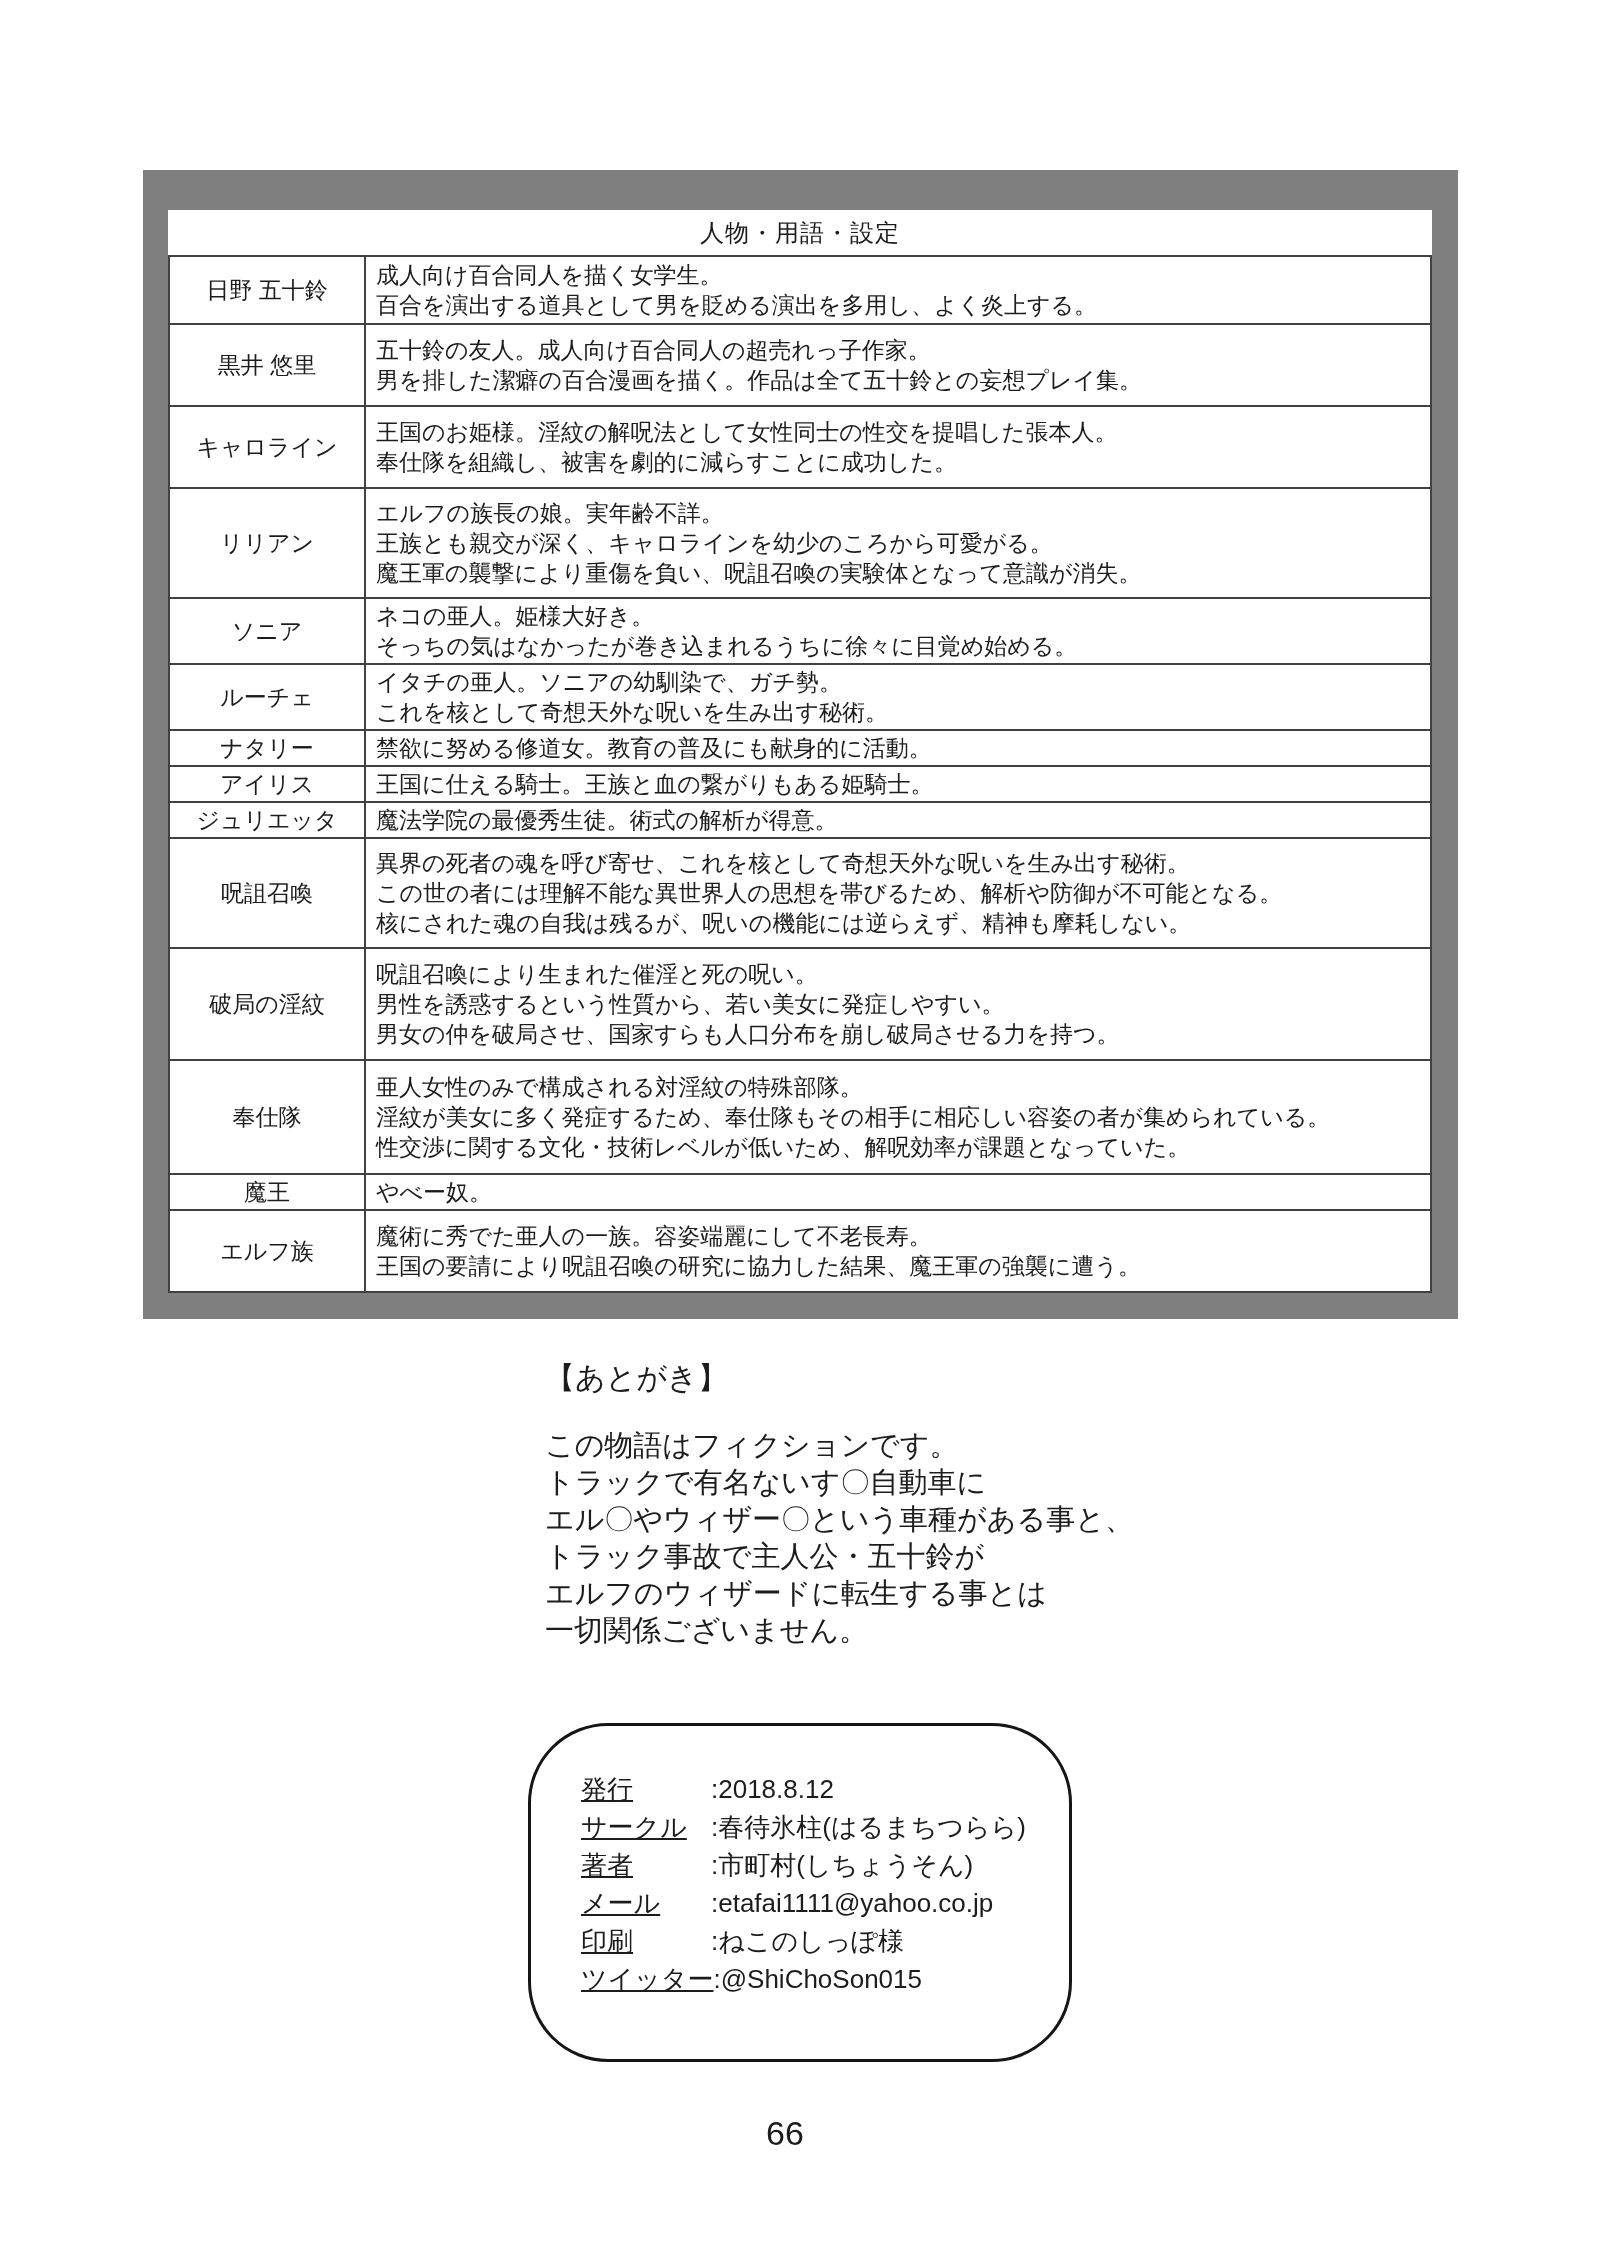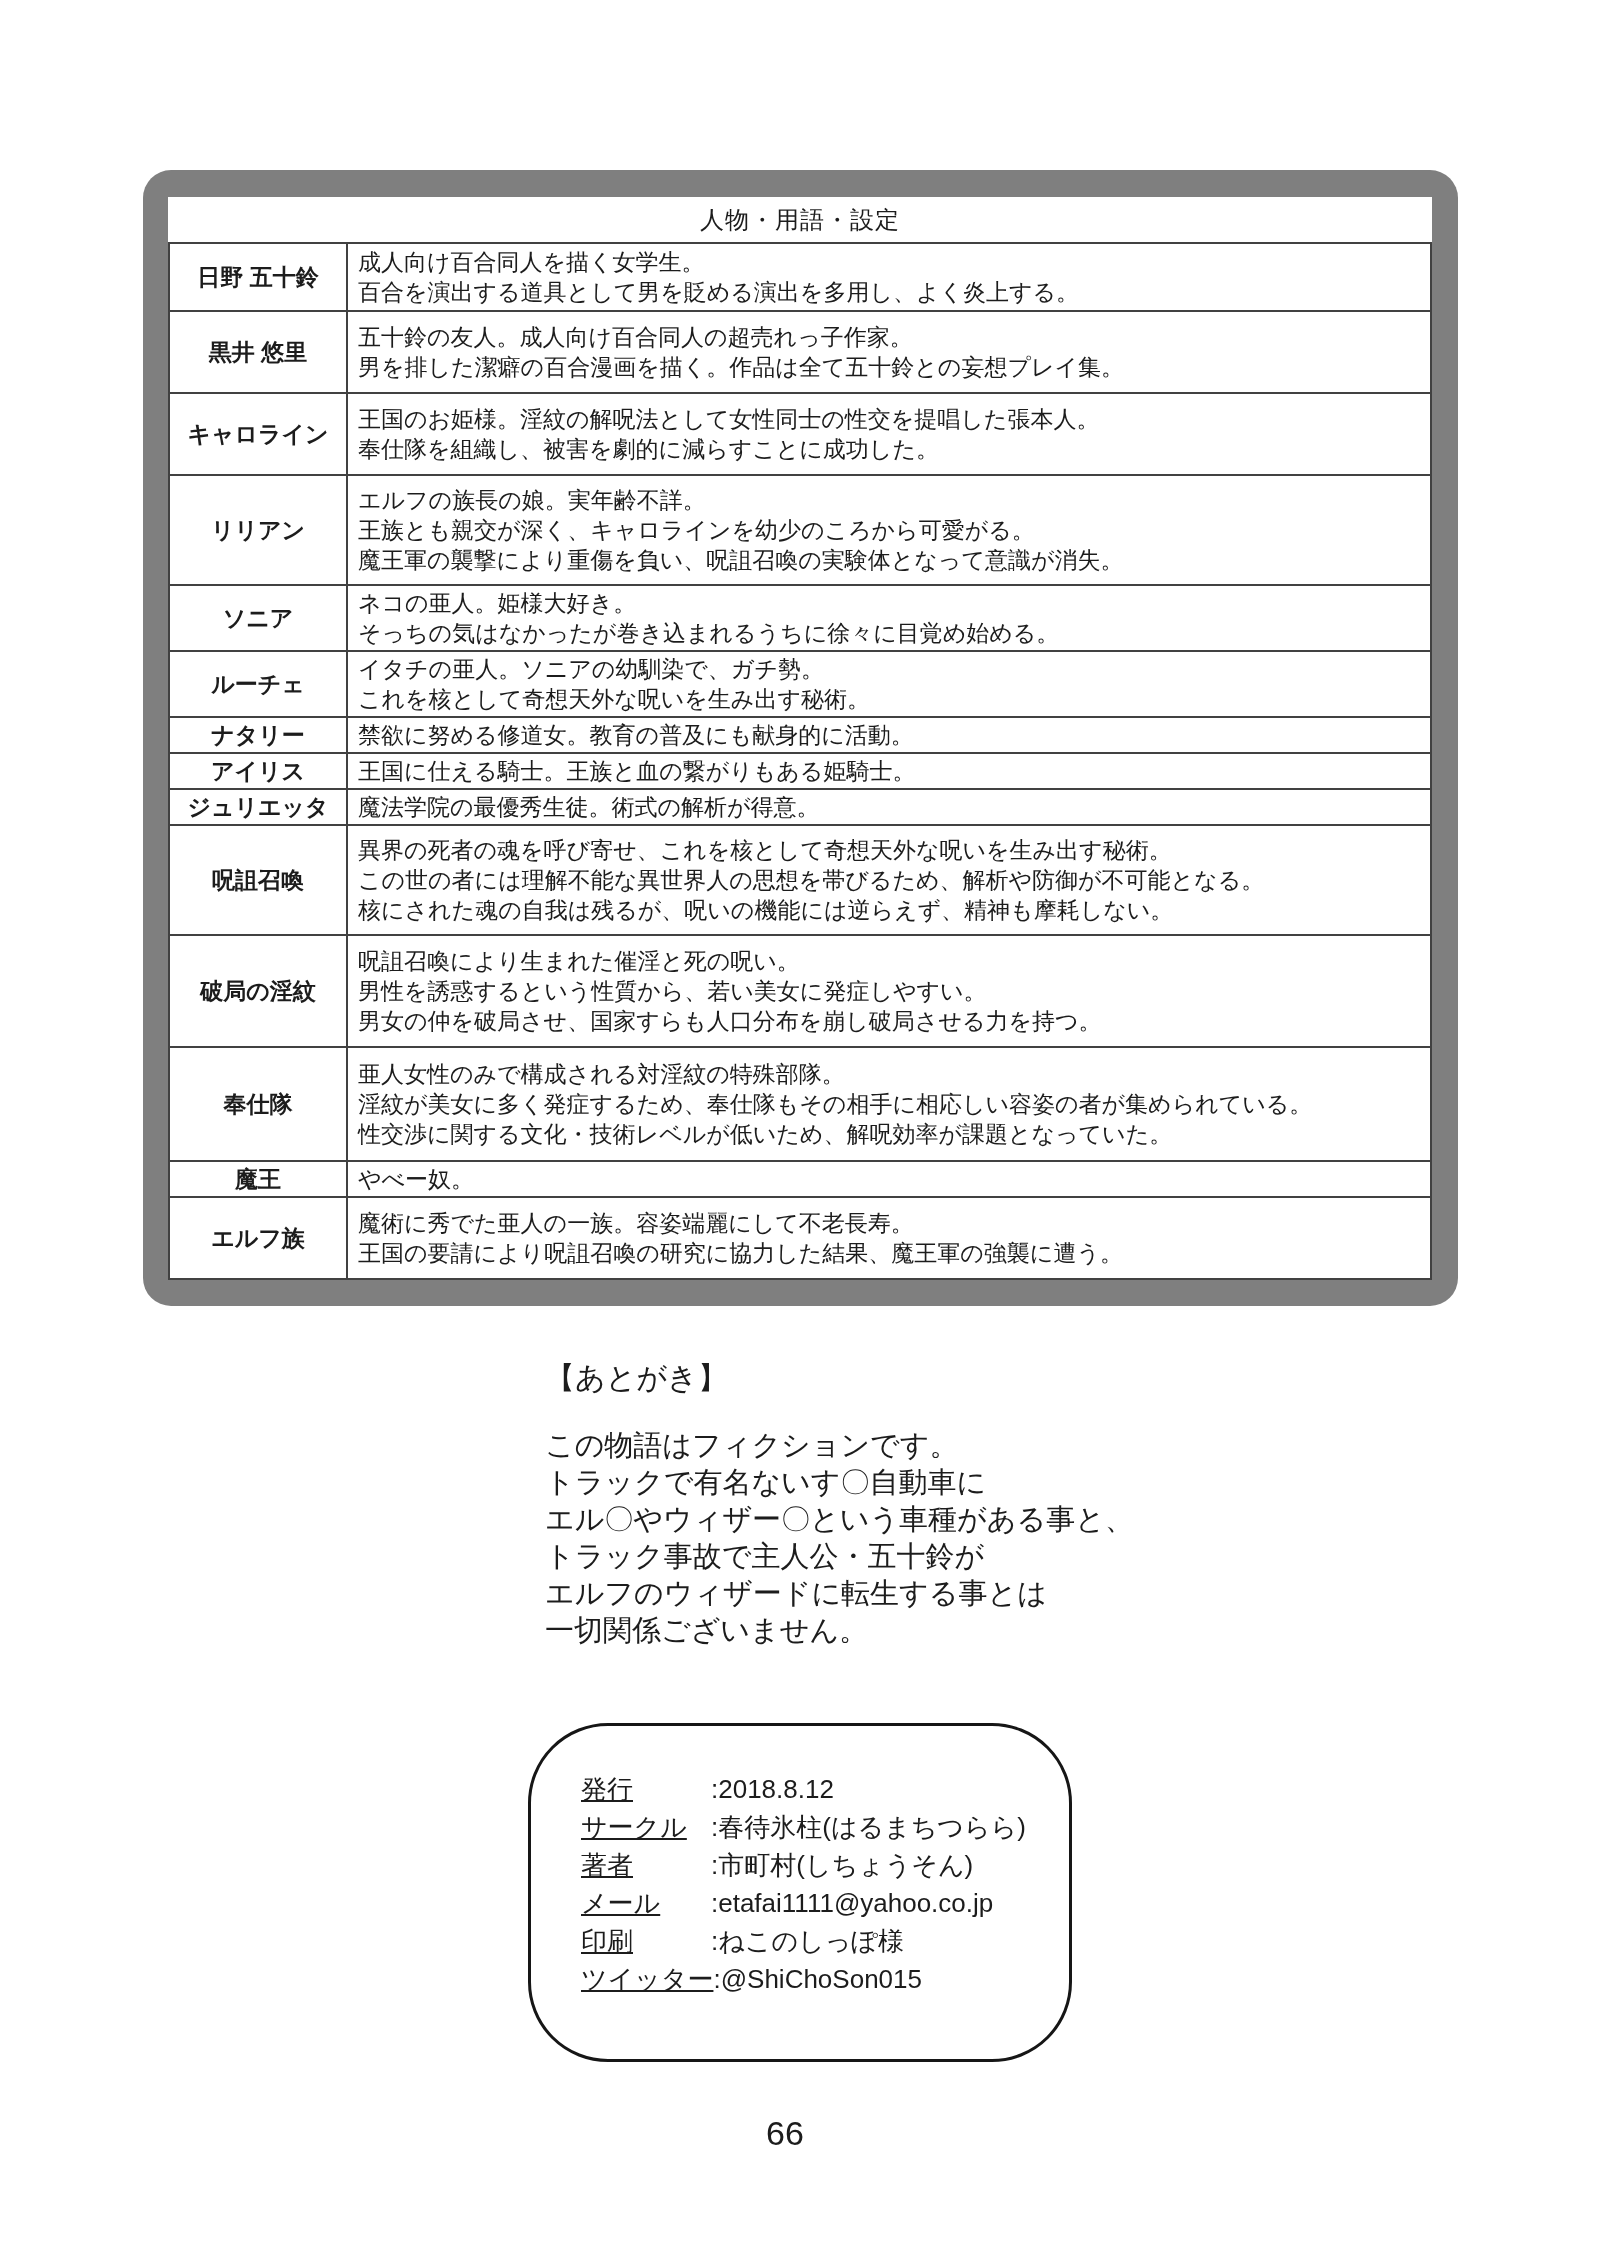"人物・用語・設定" .glossary-frame { border-radius: 28px -> none; padding: 27px 26px 26px 25px -> 40px 26px 26px 25px }
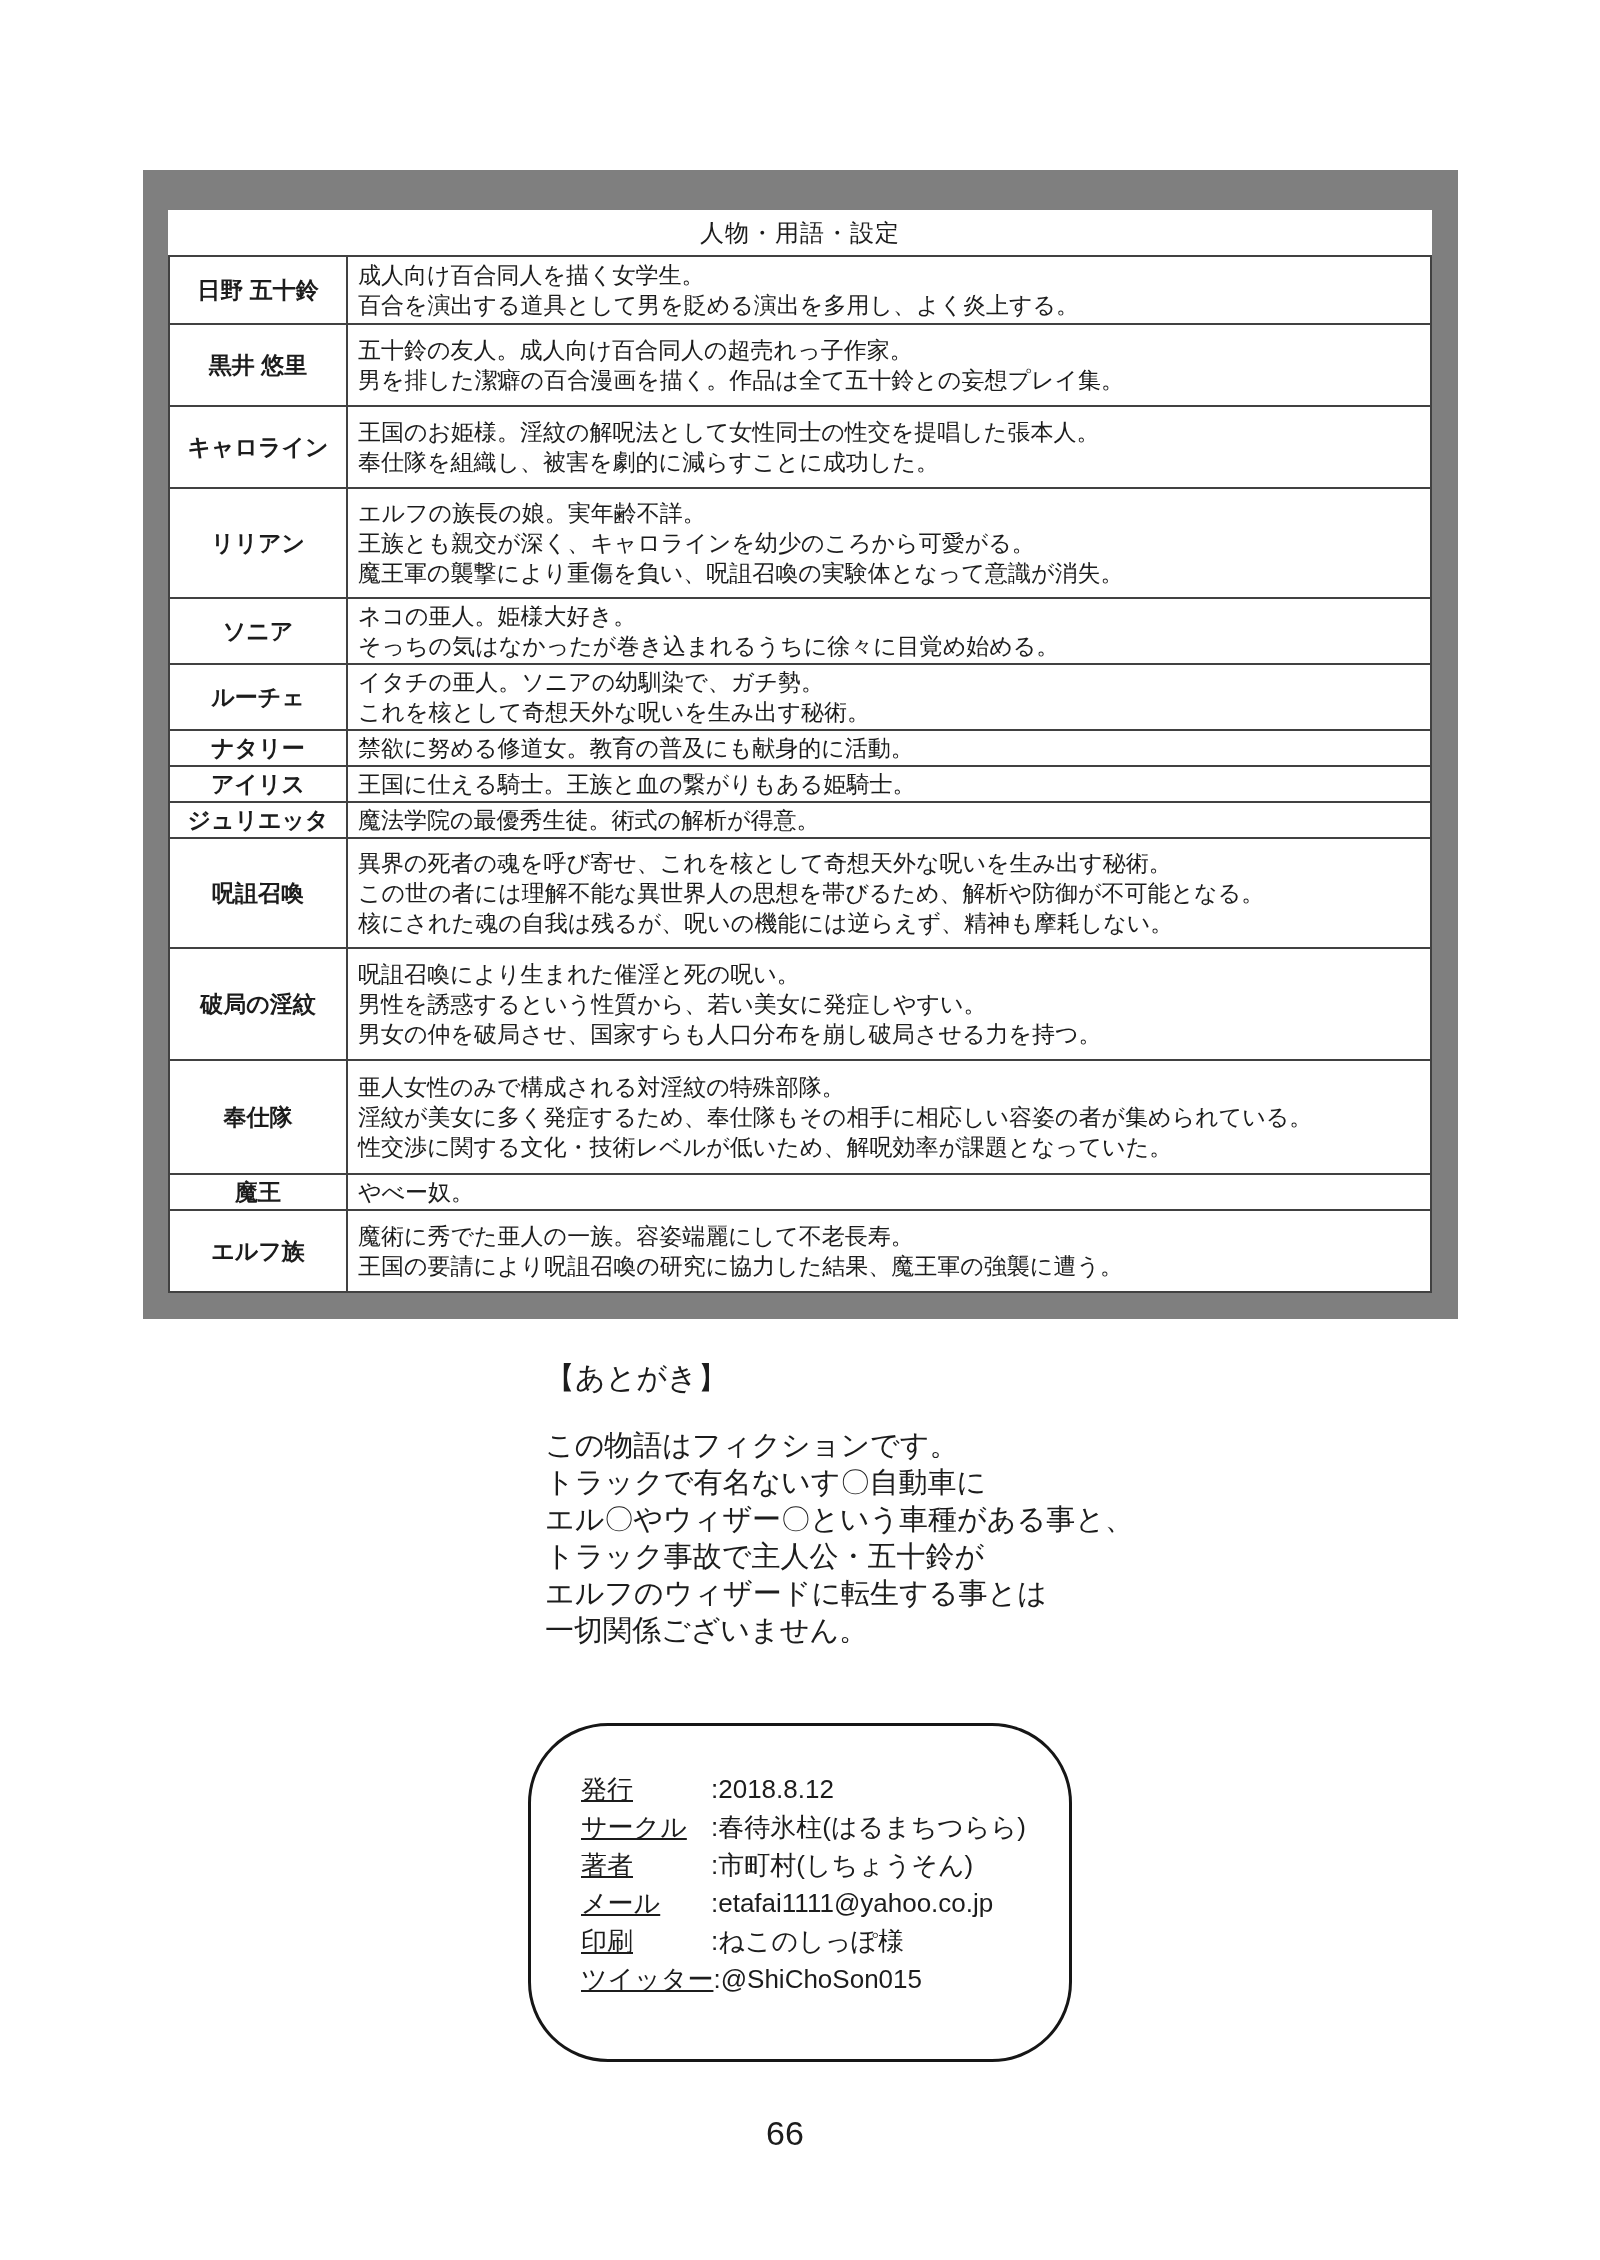"日野 五十鈴" td.term { font-weight: bold -> none; width: 178px -> 196px }
